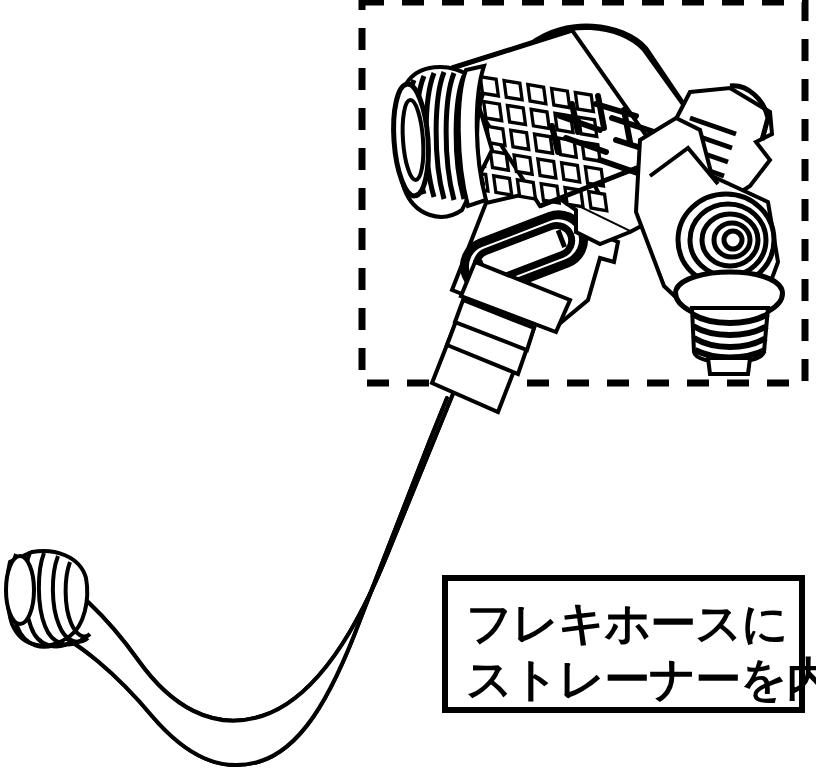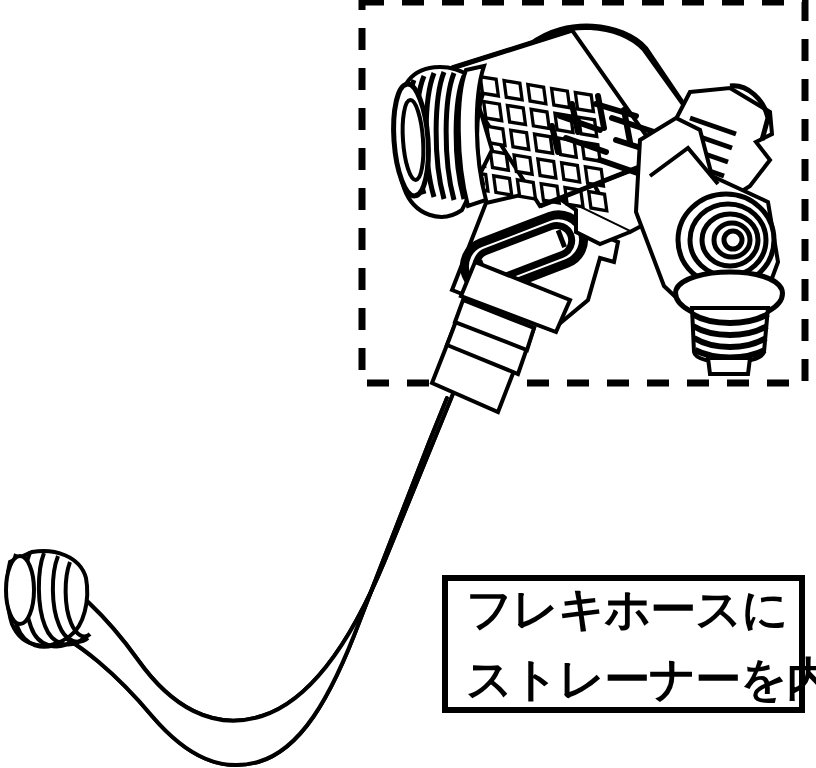"フレキホースに" .caption-box { justify-content: space-between -> flex-end }
